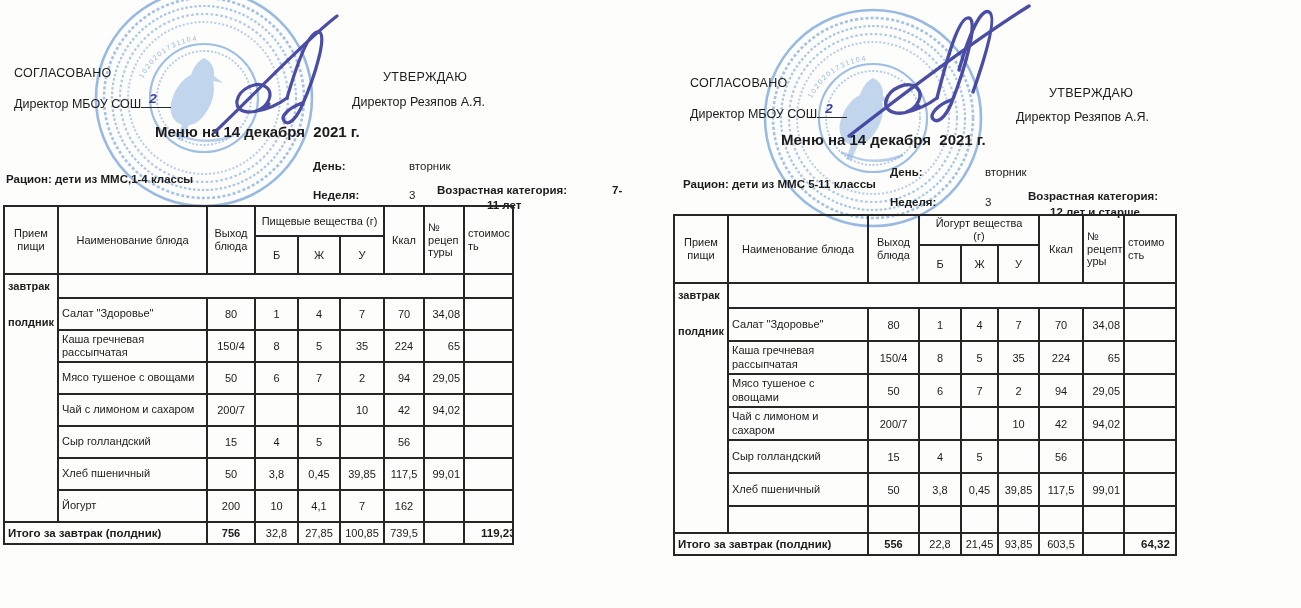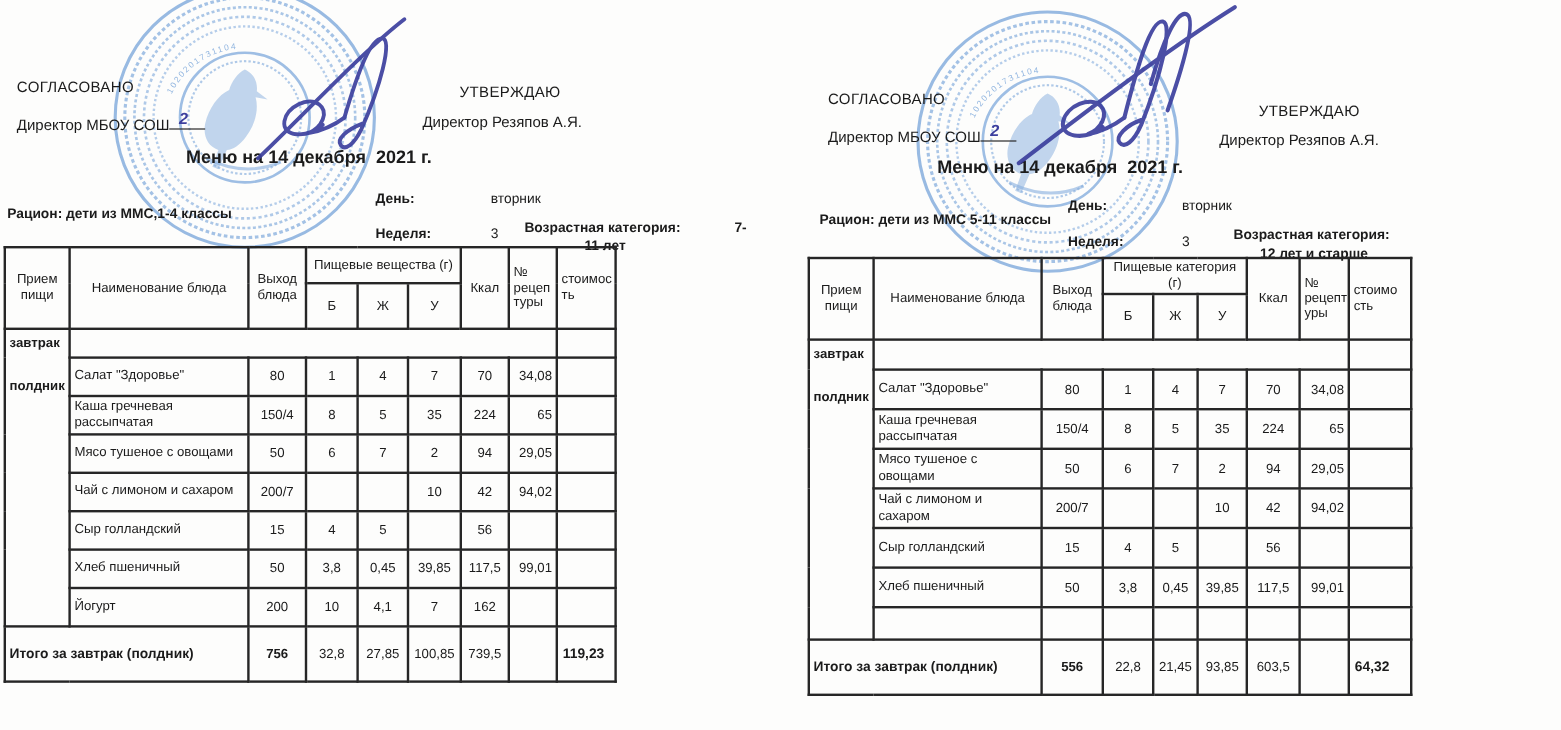"Пищевые категория" th { text: Пищевые категория -> Йогурт вещества }
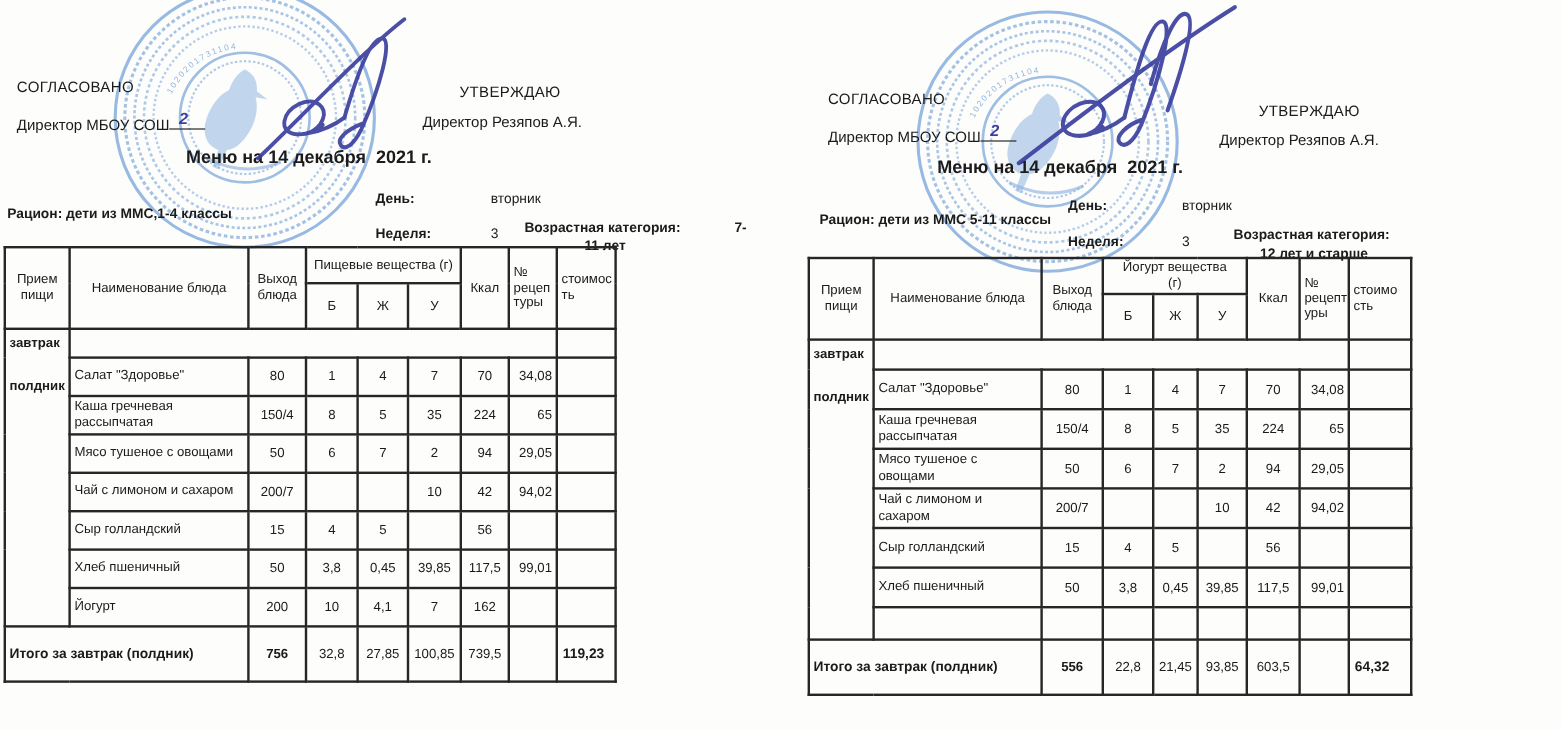"Итого за завтрак (полдник)" tfoot tr { height: 46px -> 22px }
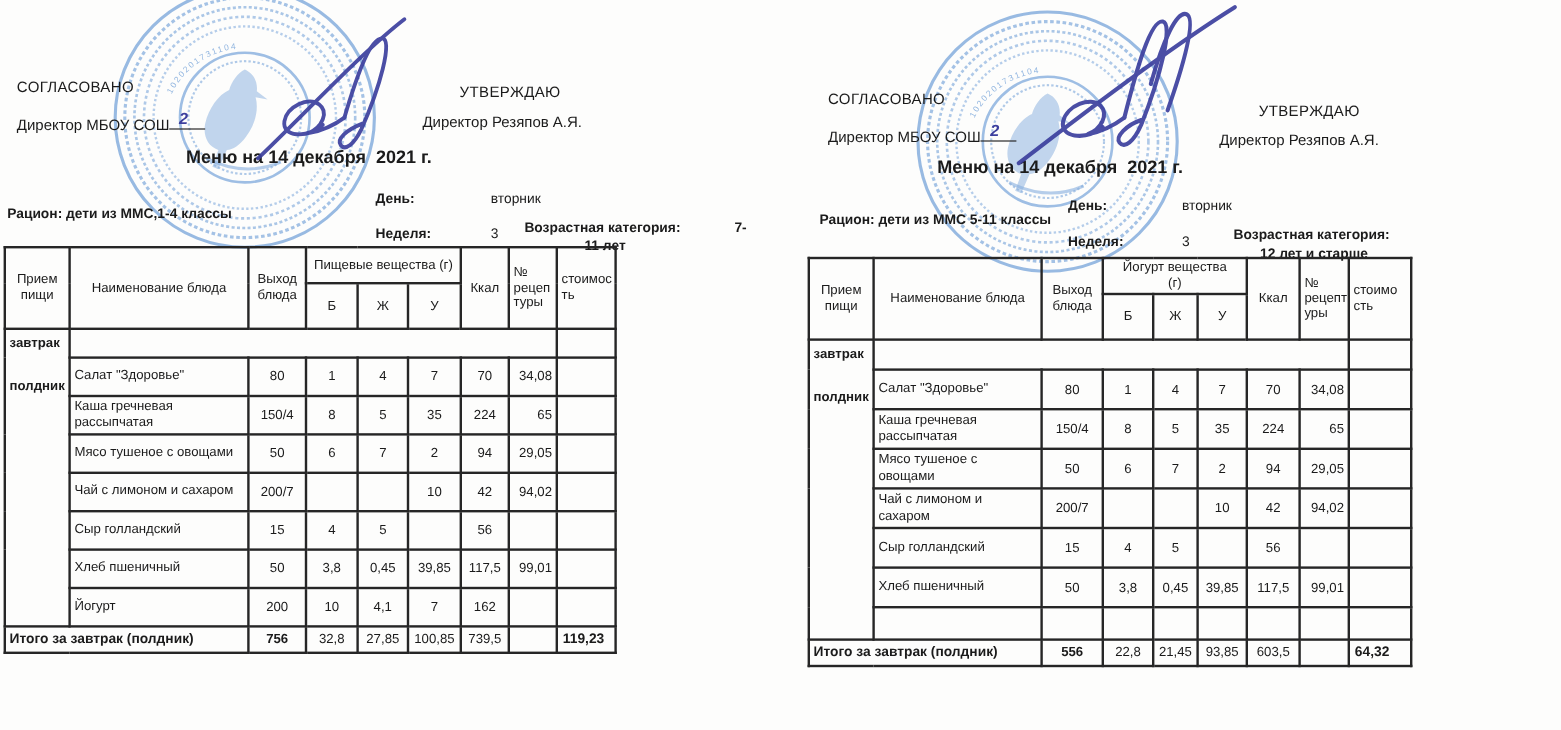"119,23" tfoot td.total-cost { padding-left: 4px -> 16px }
